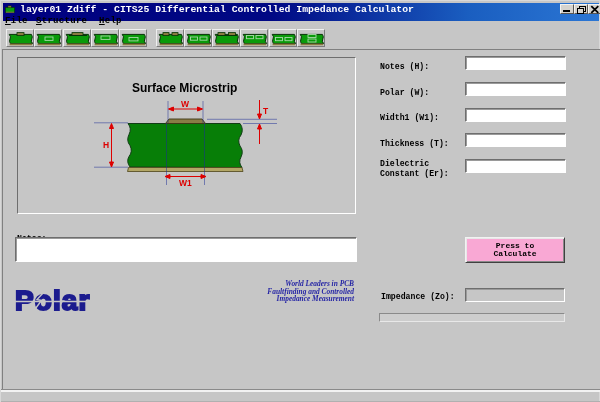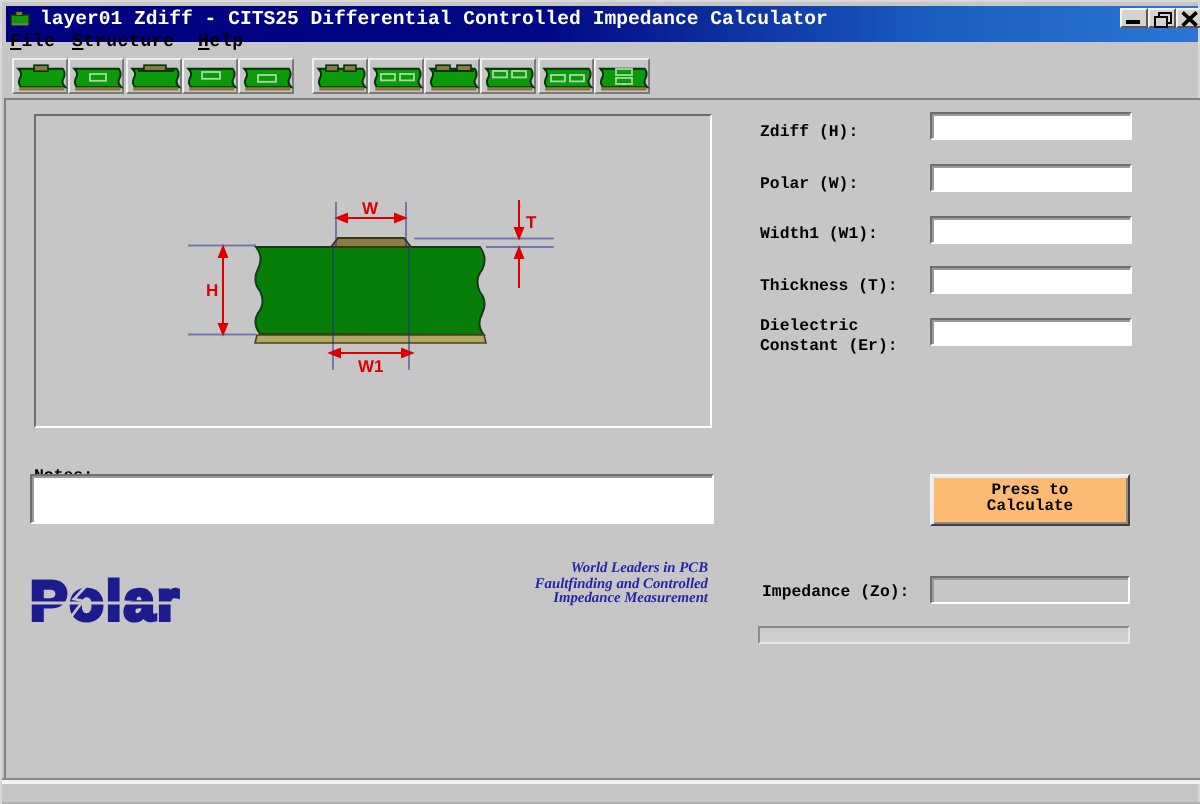"Zdiff (H):" span.lbl { text: Zdiff -> Notes }
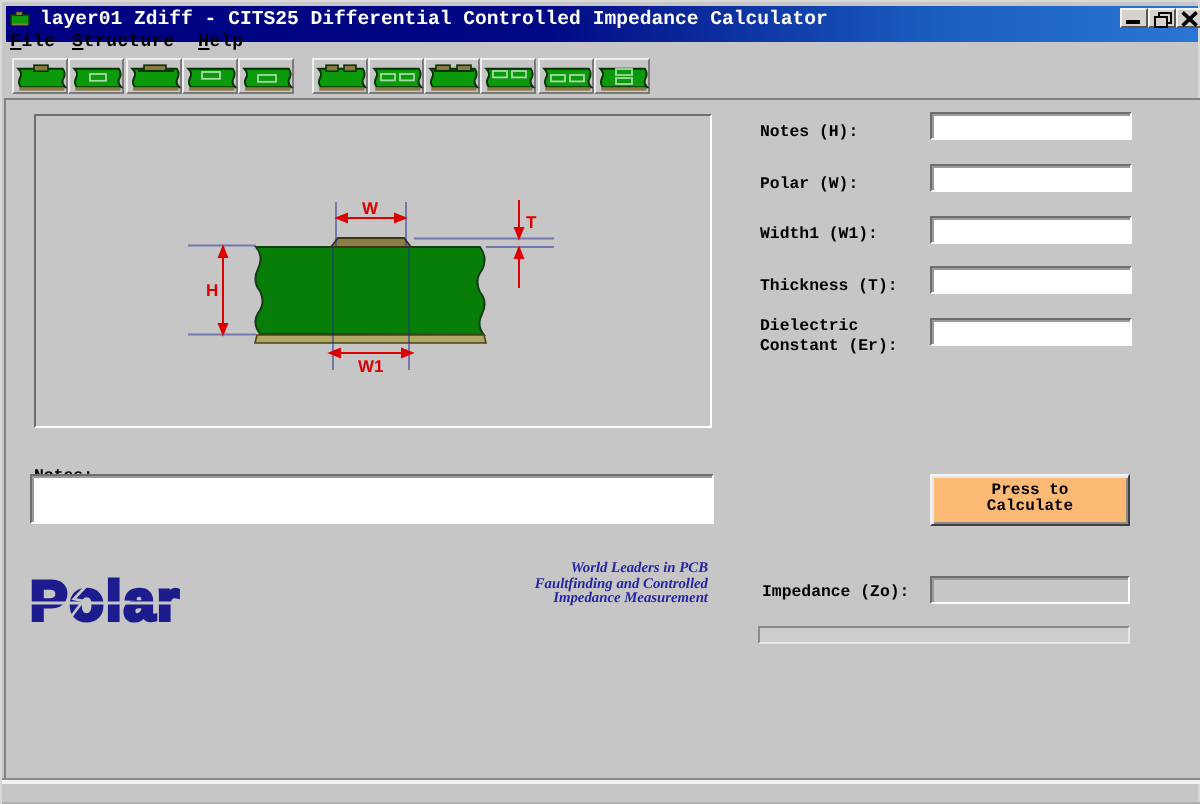"Surface Microstrip" div.abs { html: none -> <div>Surface Microstrip</div> }
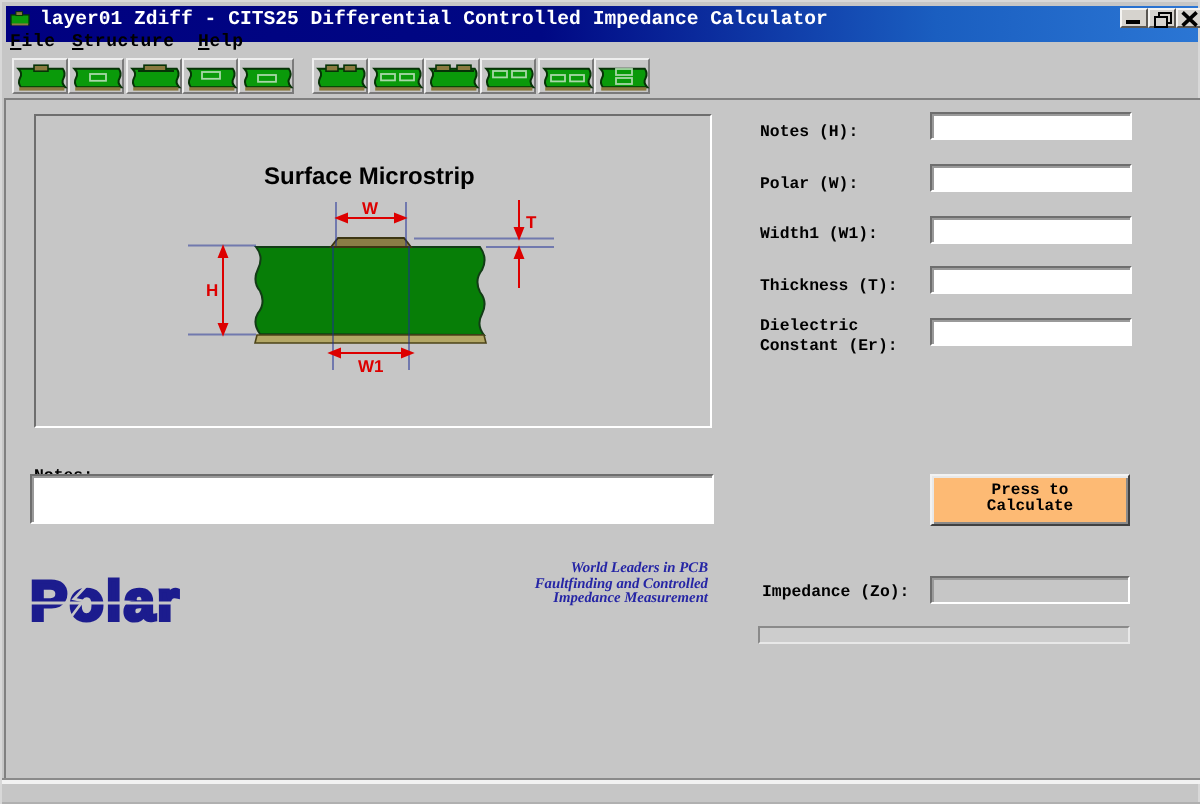"Press to" #press { background: #fdba74 -> #f9a8d4 }
